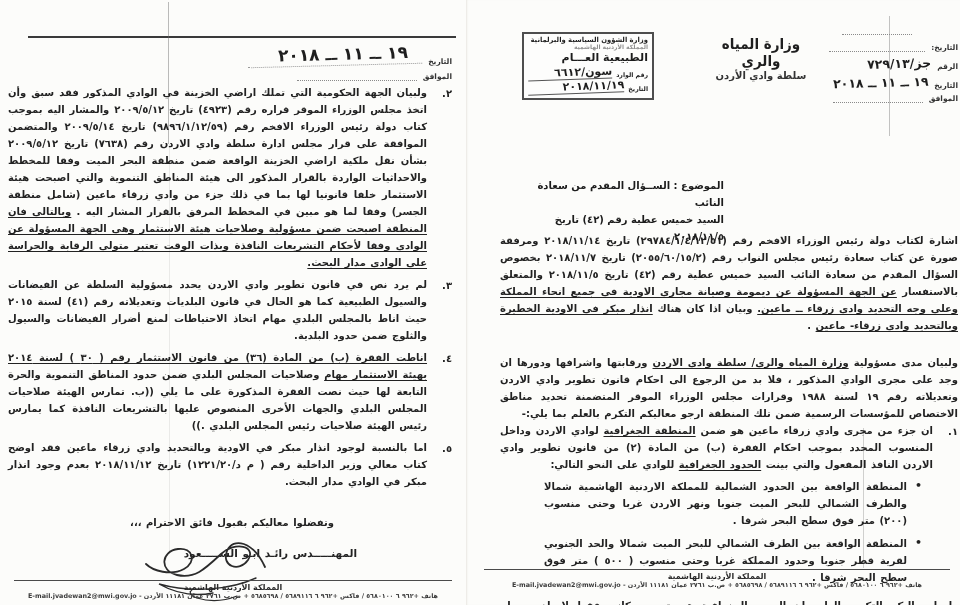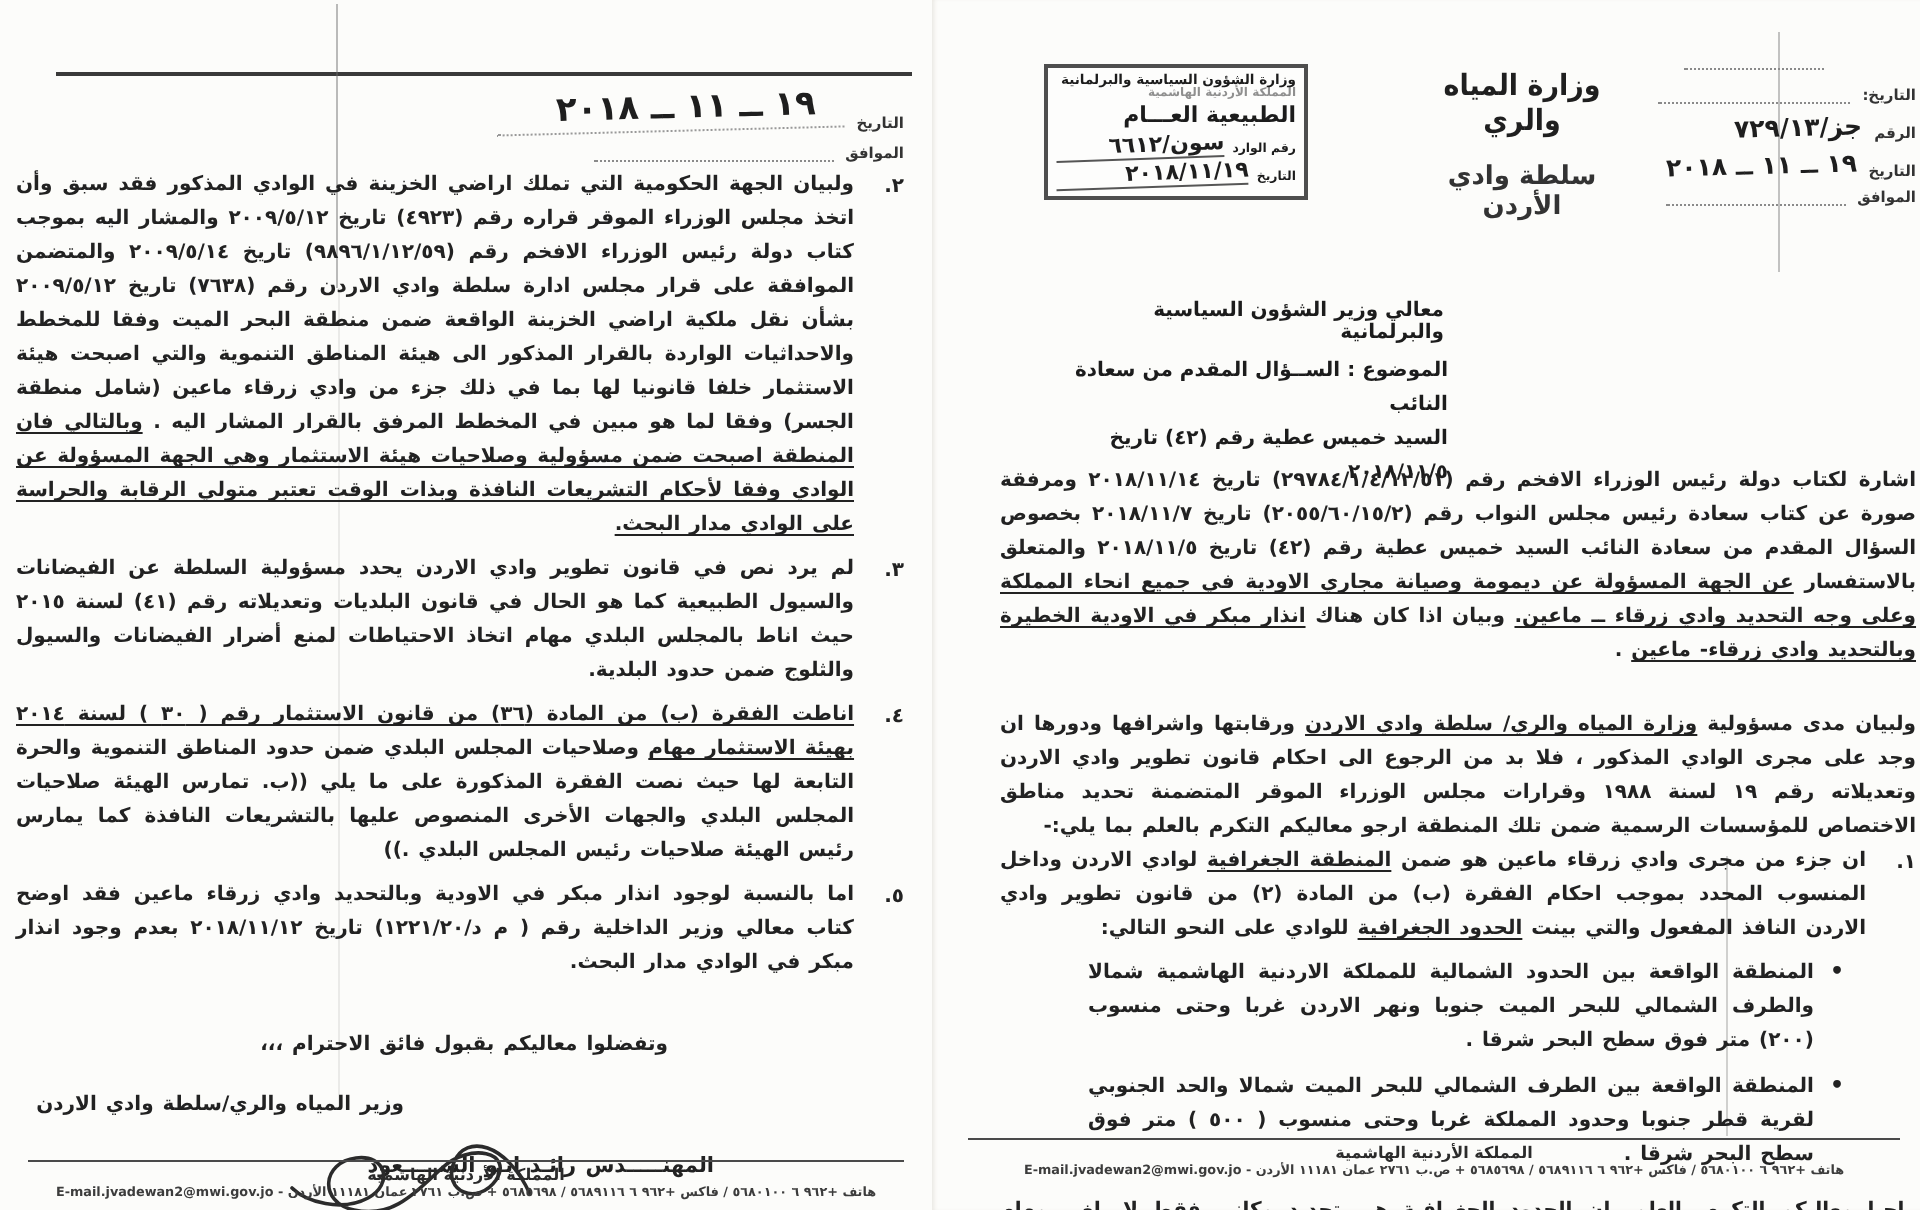"سلطة وادي الأردن" .logo-sub { font-size: 13px -> 10px; margin-top: 13px -> 2px }
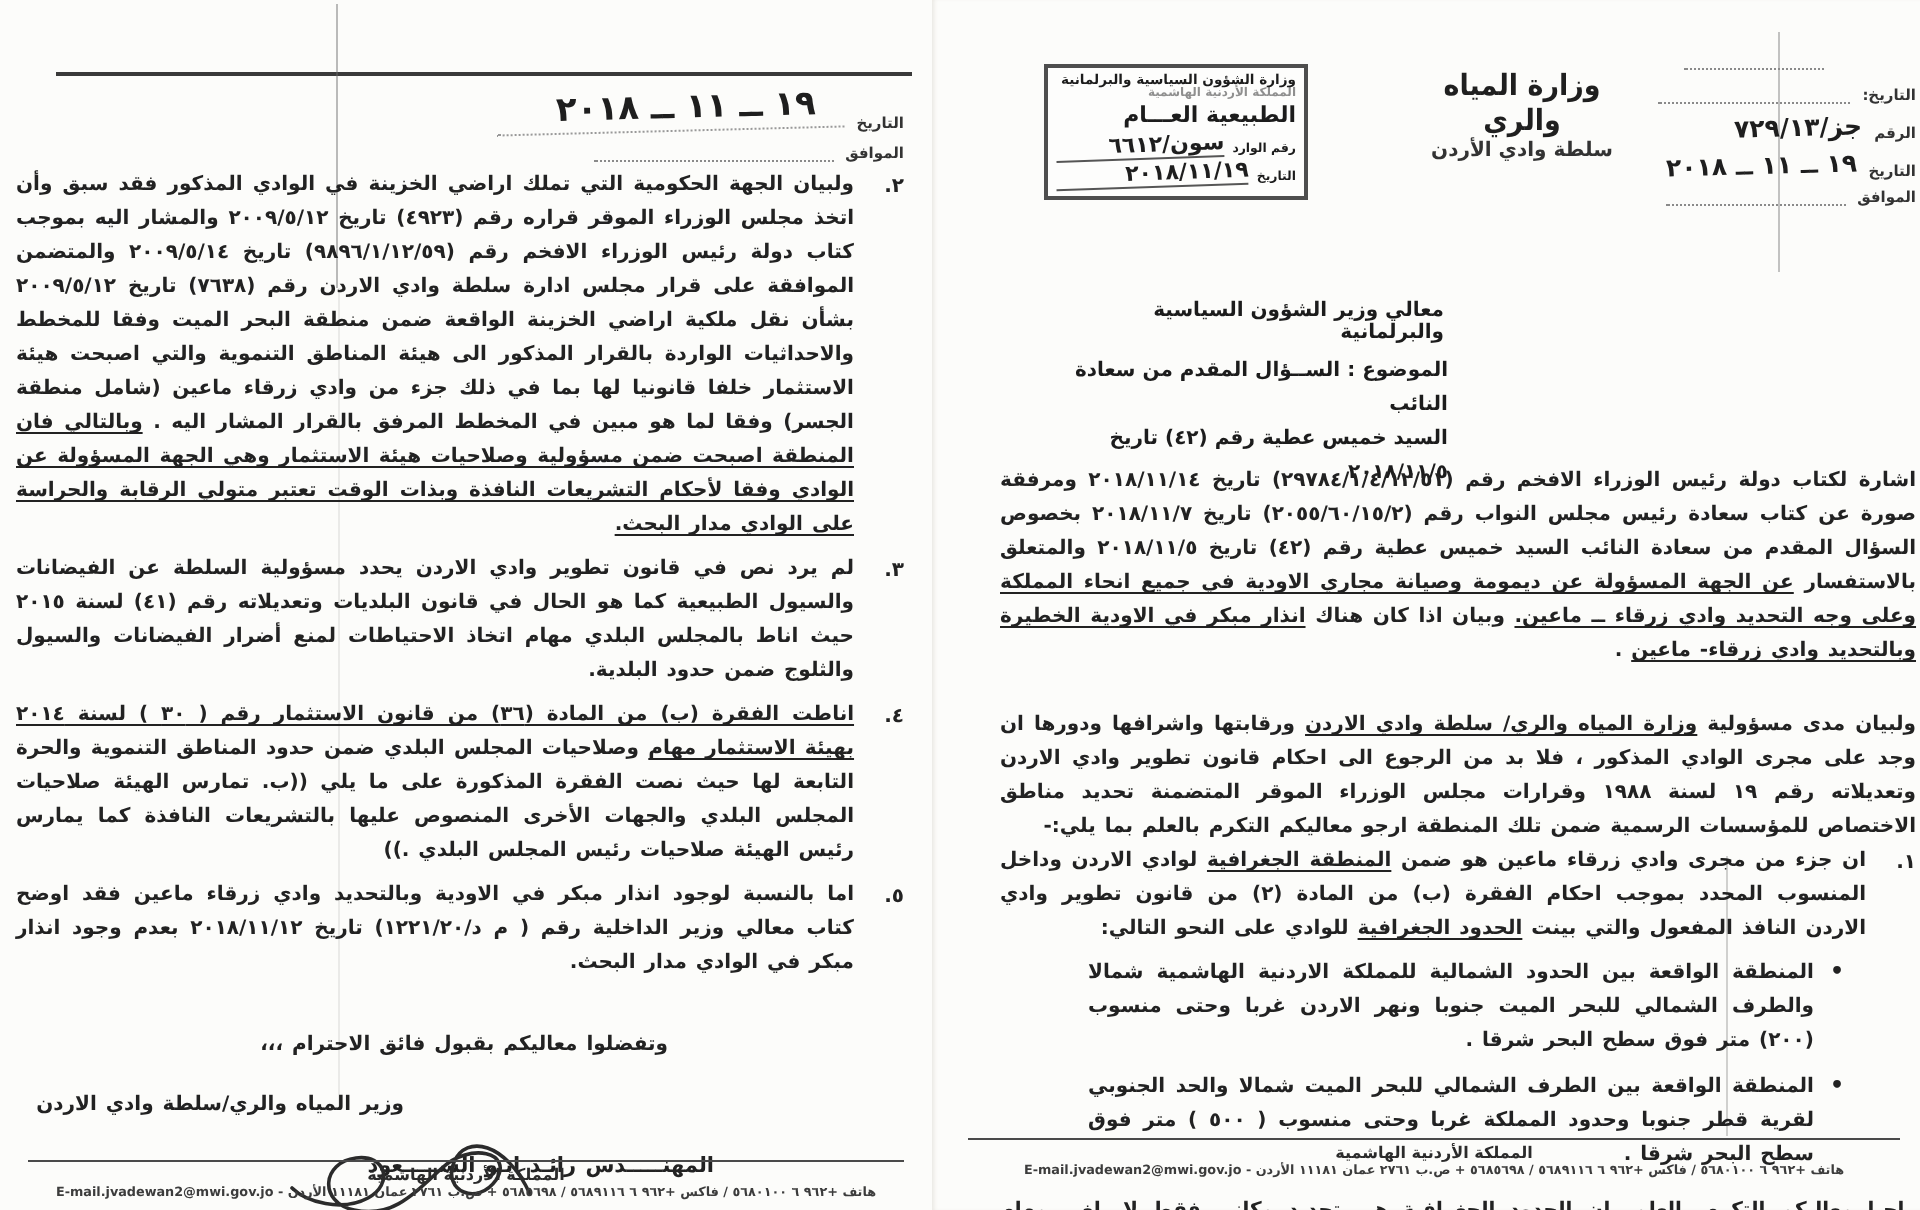"معالي وزير الشؤون السياسية والبرلمانية" div.rp-salutation { html: <div>معالي وزير الشؤون السياسية والبرلمانية</div> -> none }
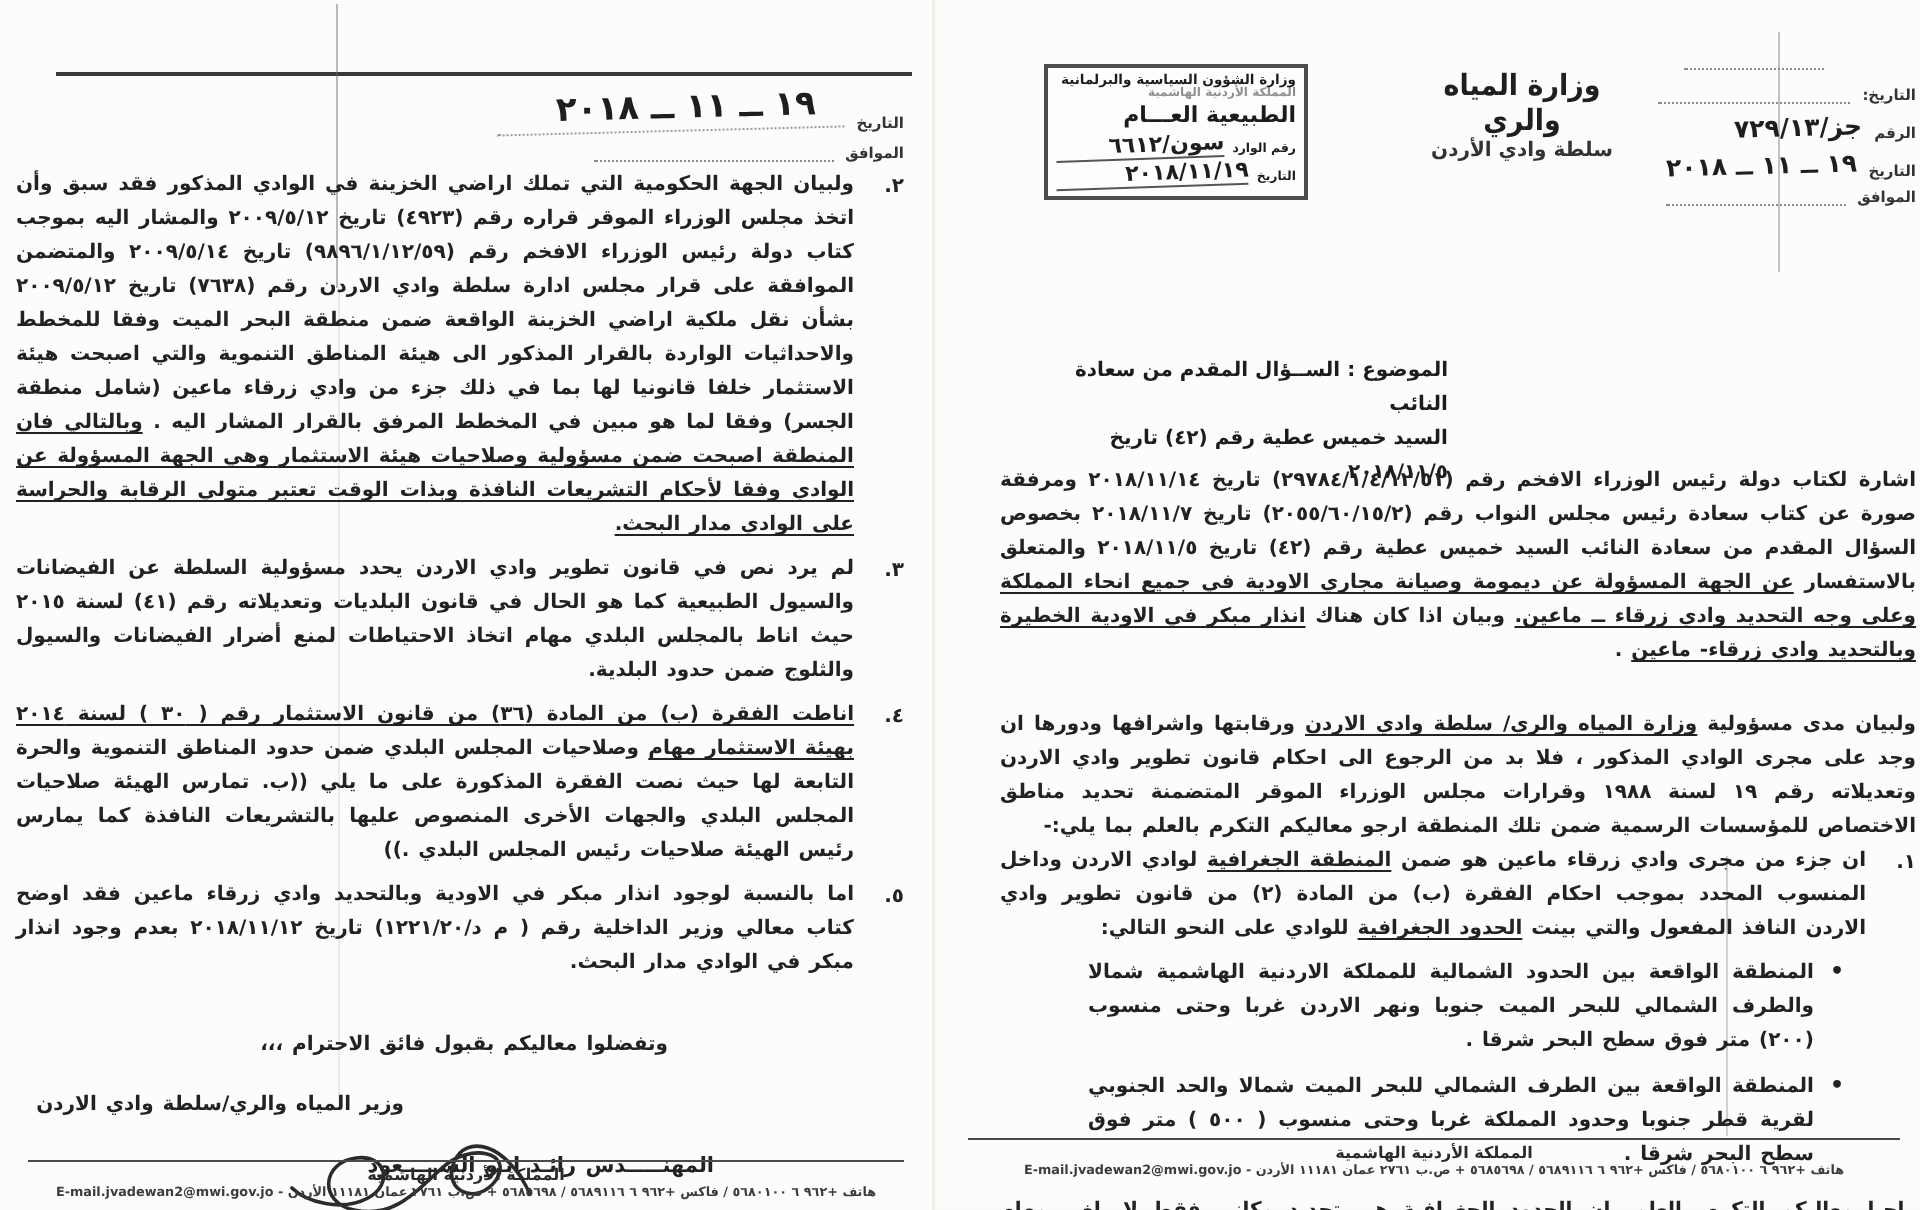"وزير المياه والري/سلطة وادي الاردن" div.sig-title { html: <div>وزير المياه والري/سلطة وادي الاردن</div> -> none }
